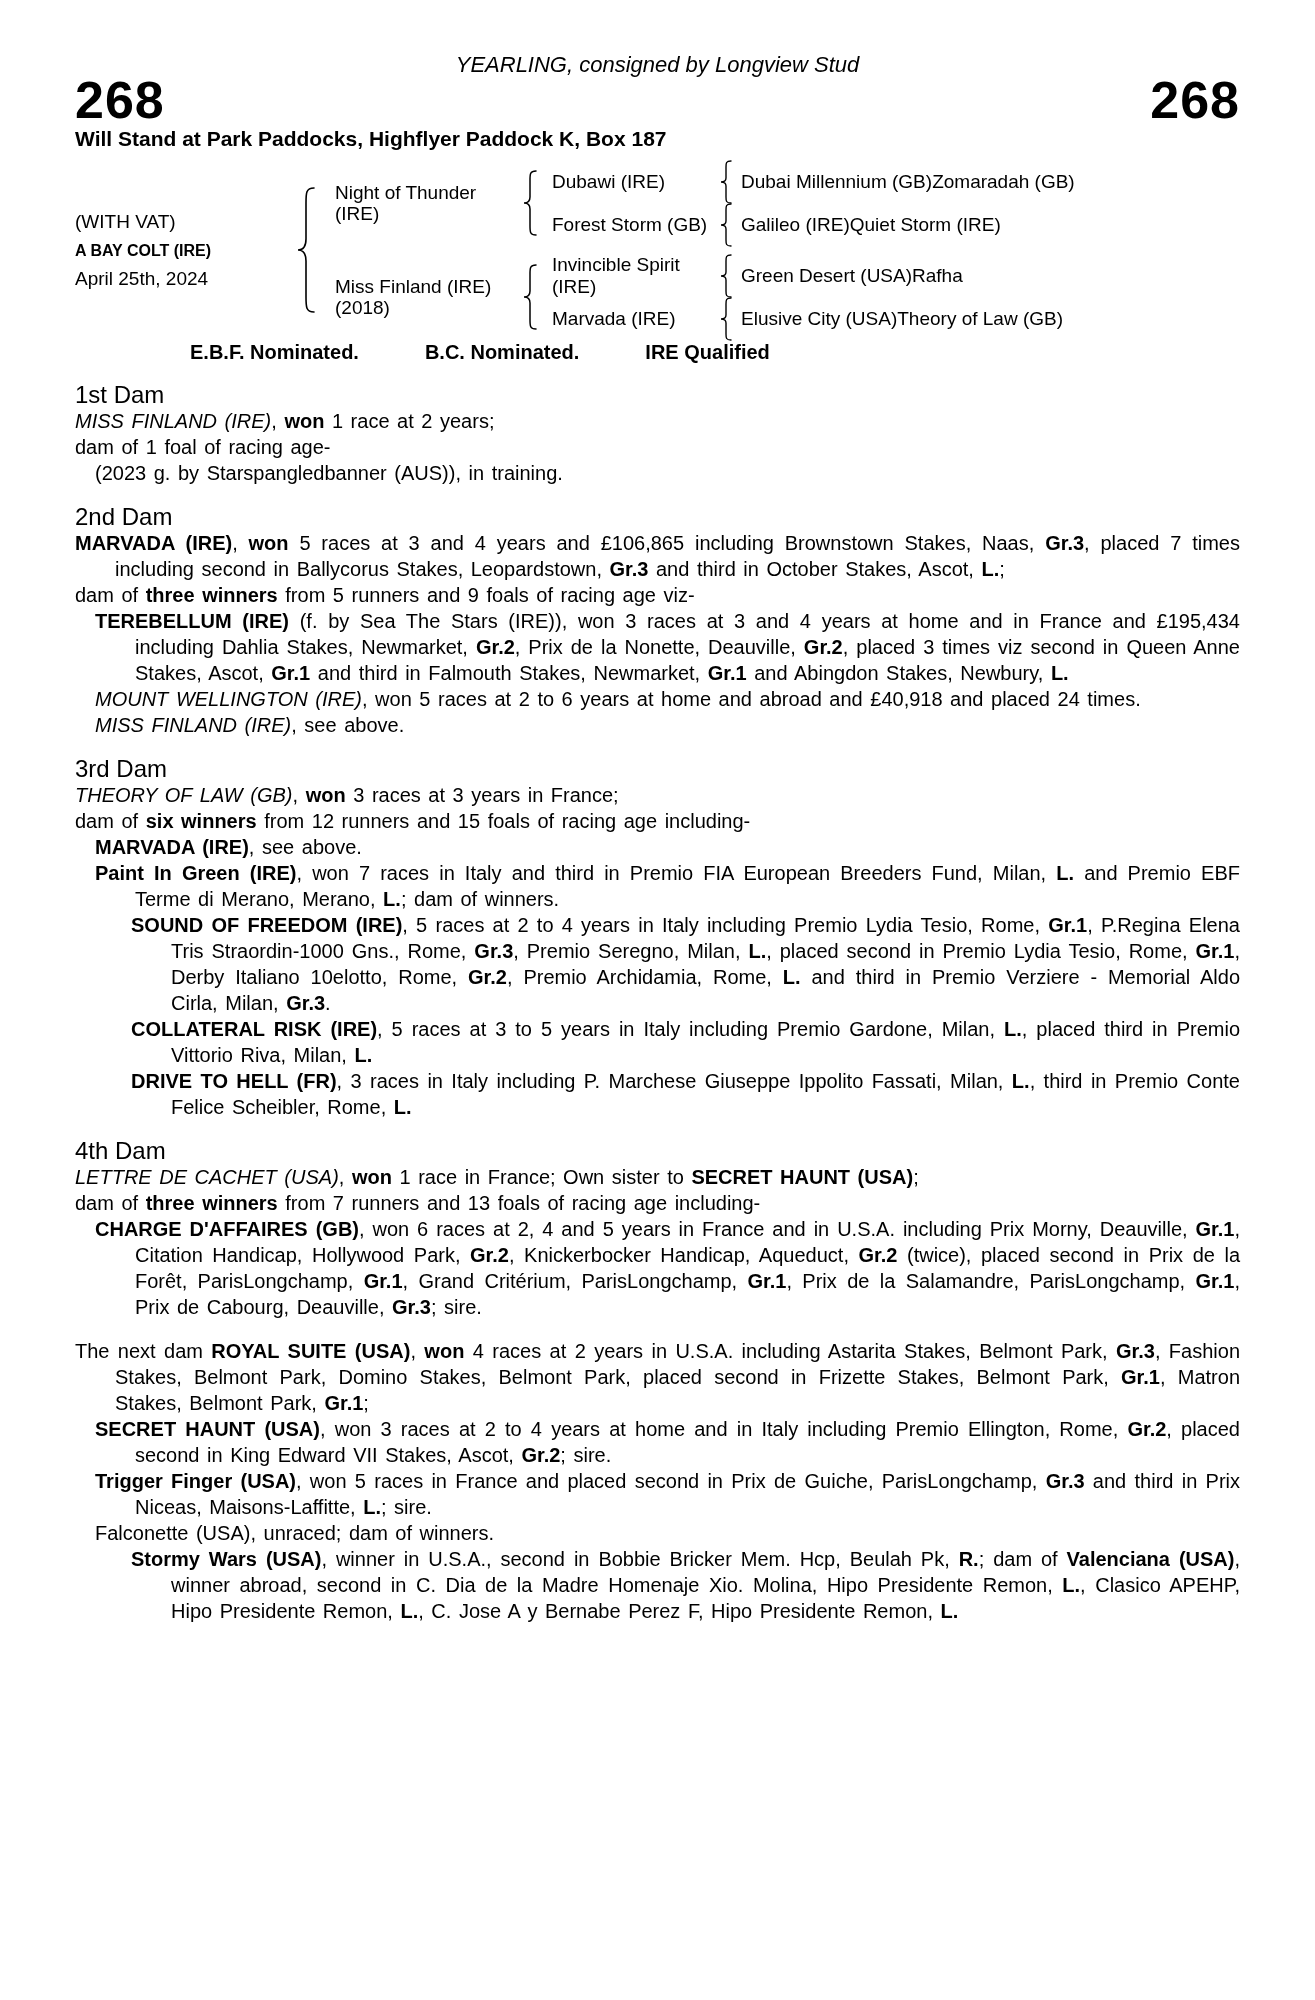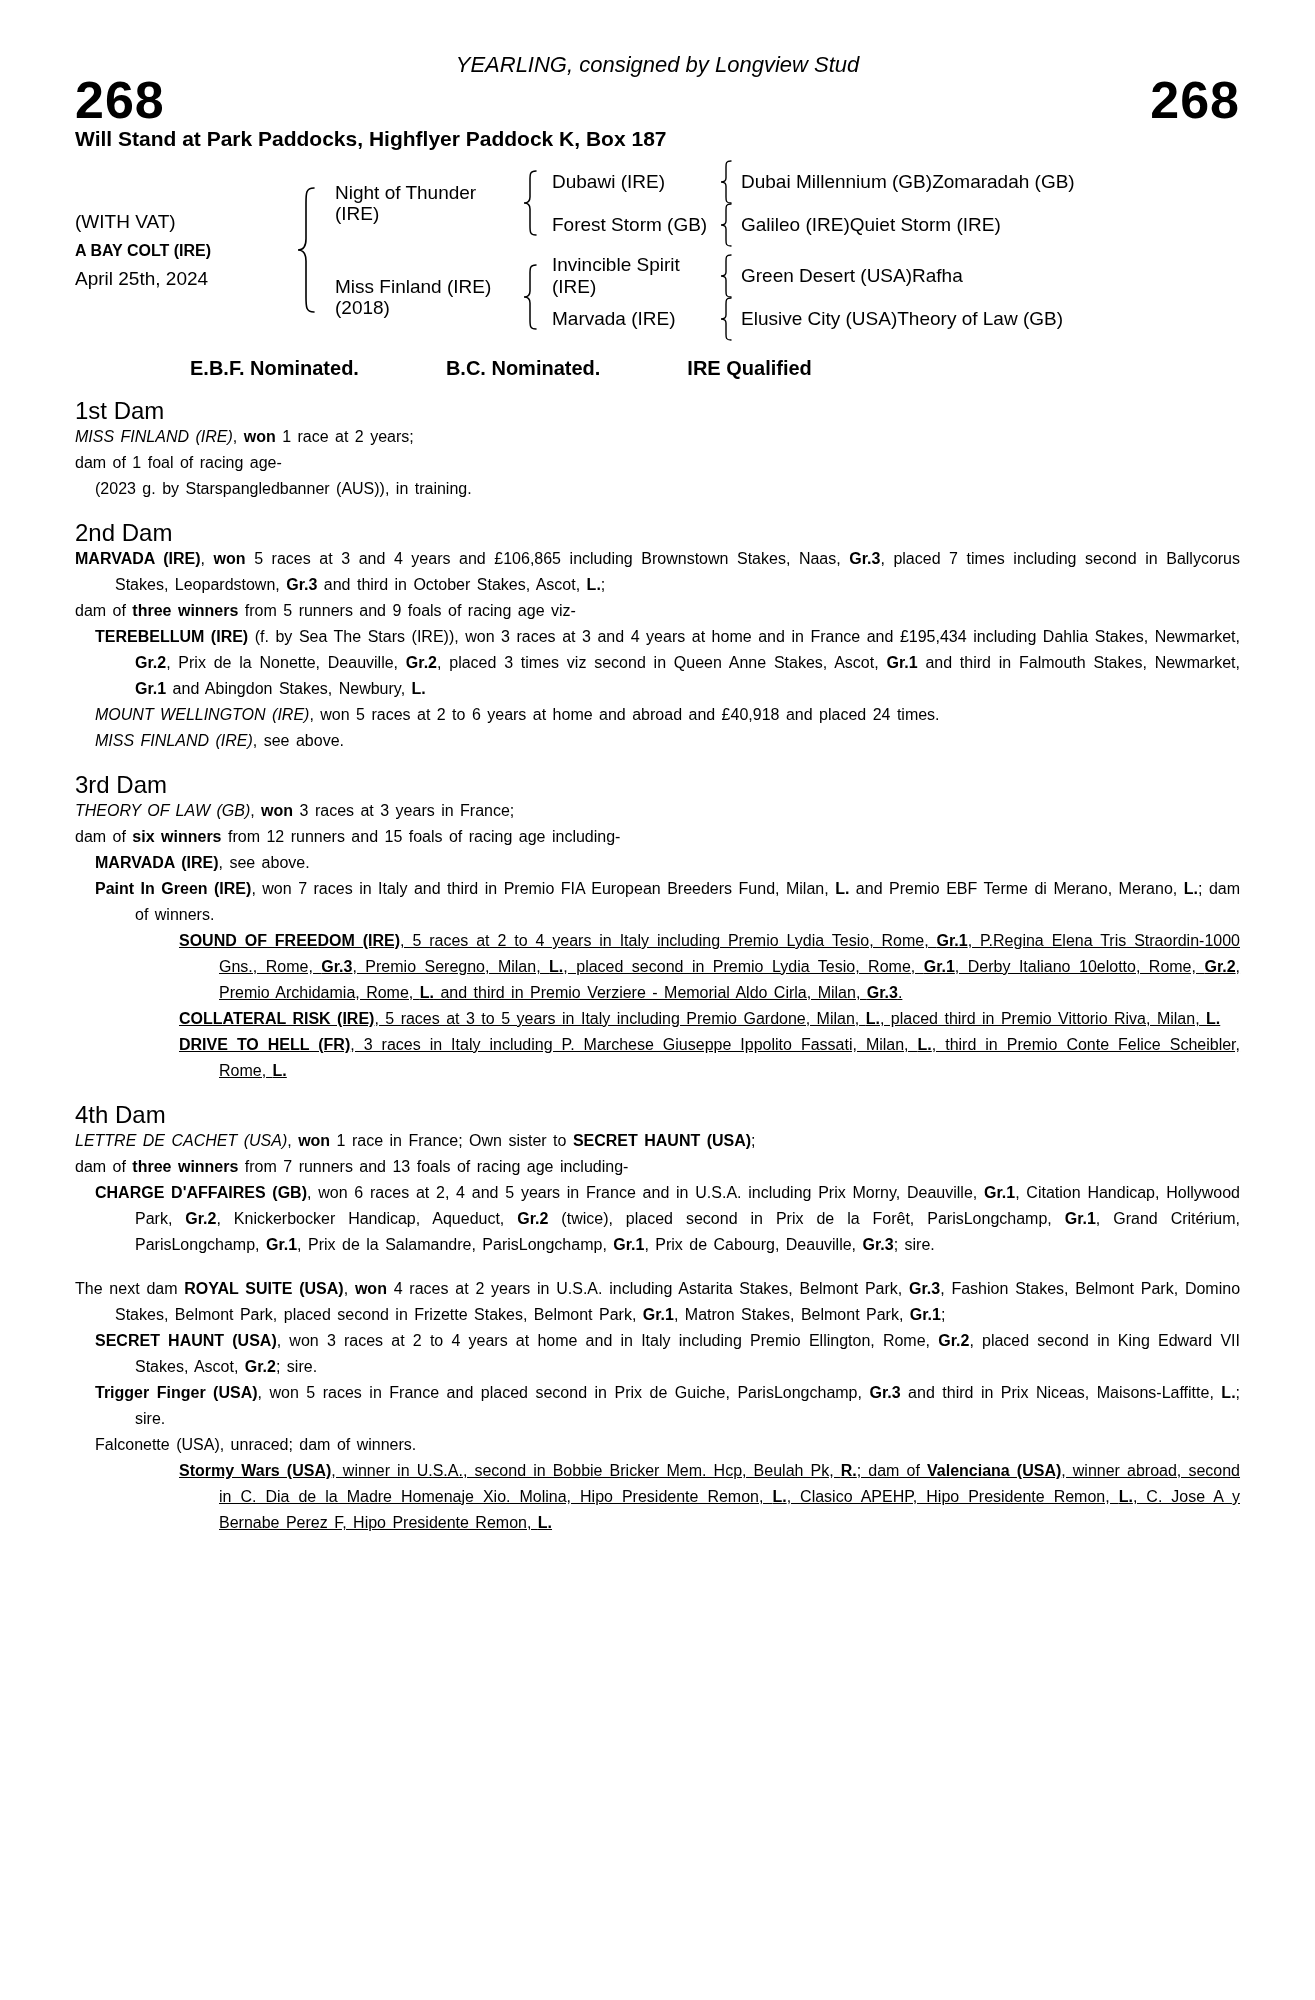"E.B.F. Nominated." .noms-row { column-gap: 87px -> 66px; margin-top: 16px -> none }
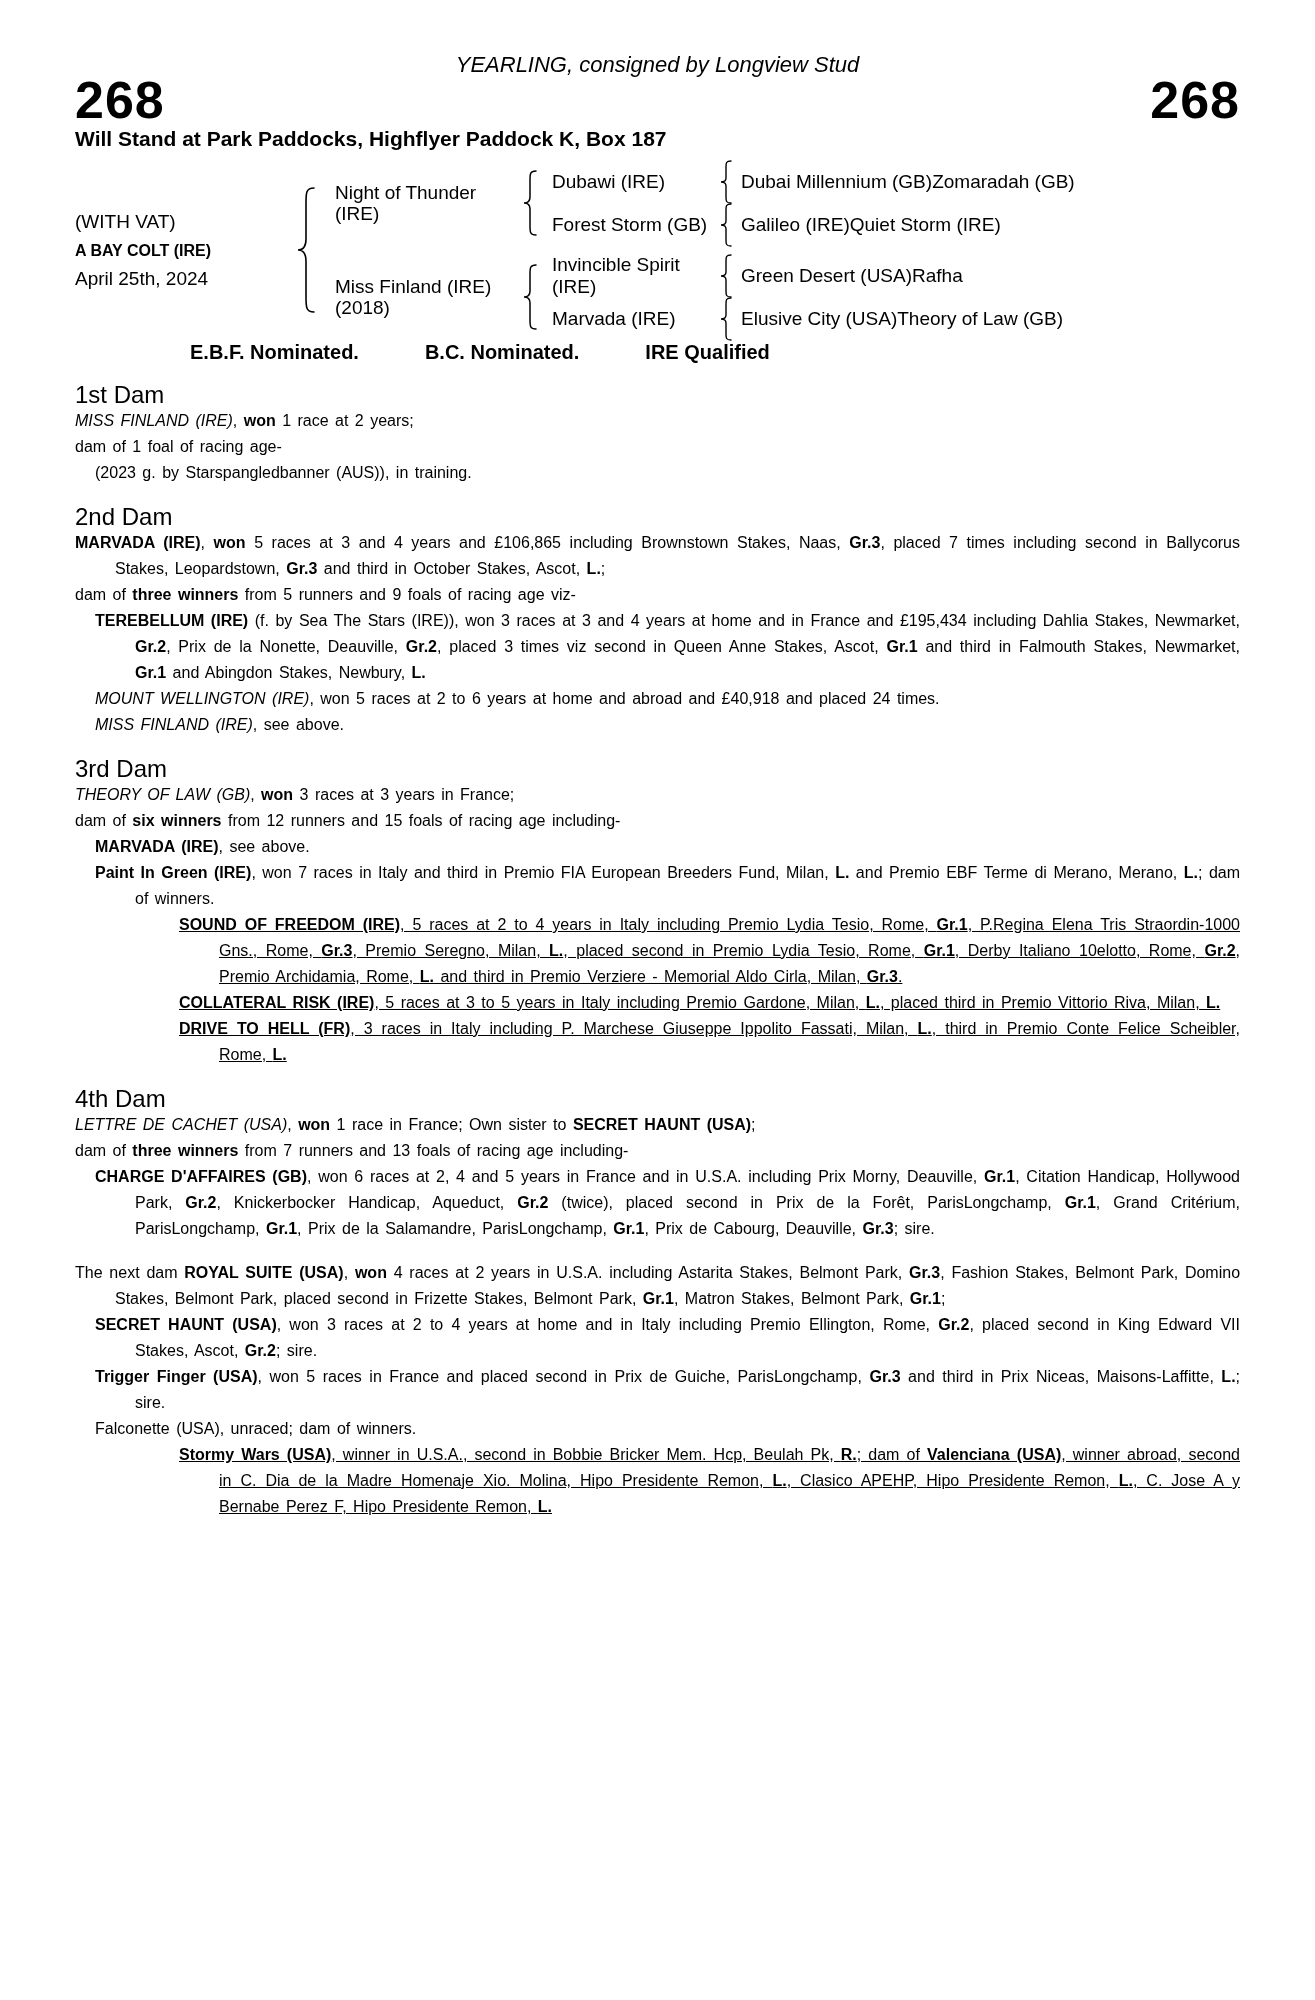"MISS FINLAND (IRE), won 1" .para { font-size: 16px -> 20px }
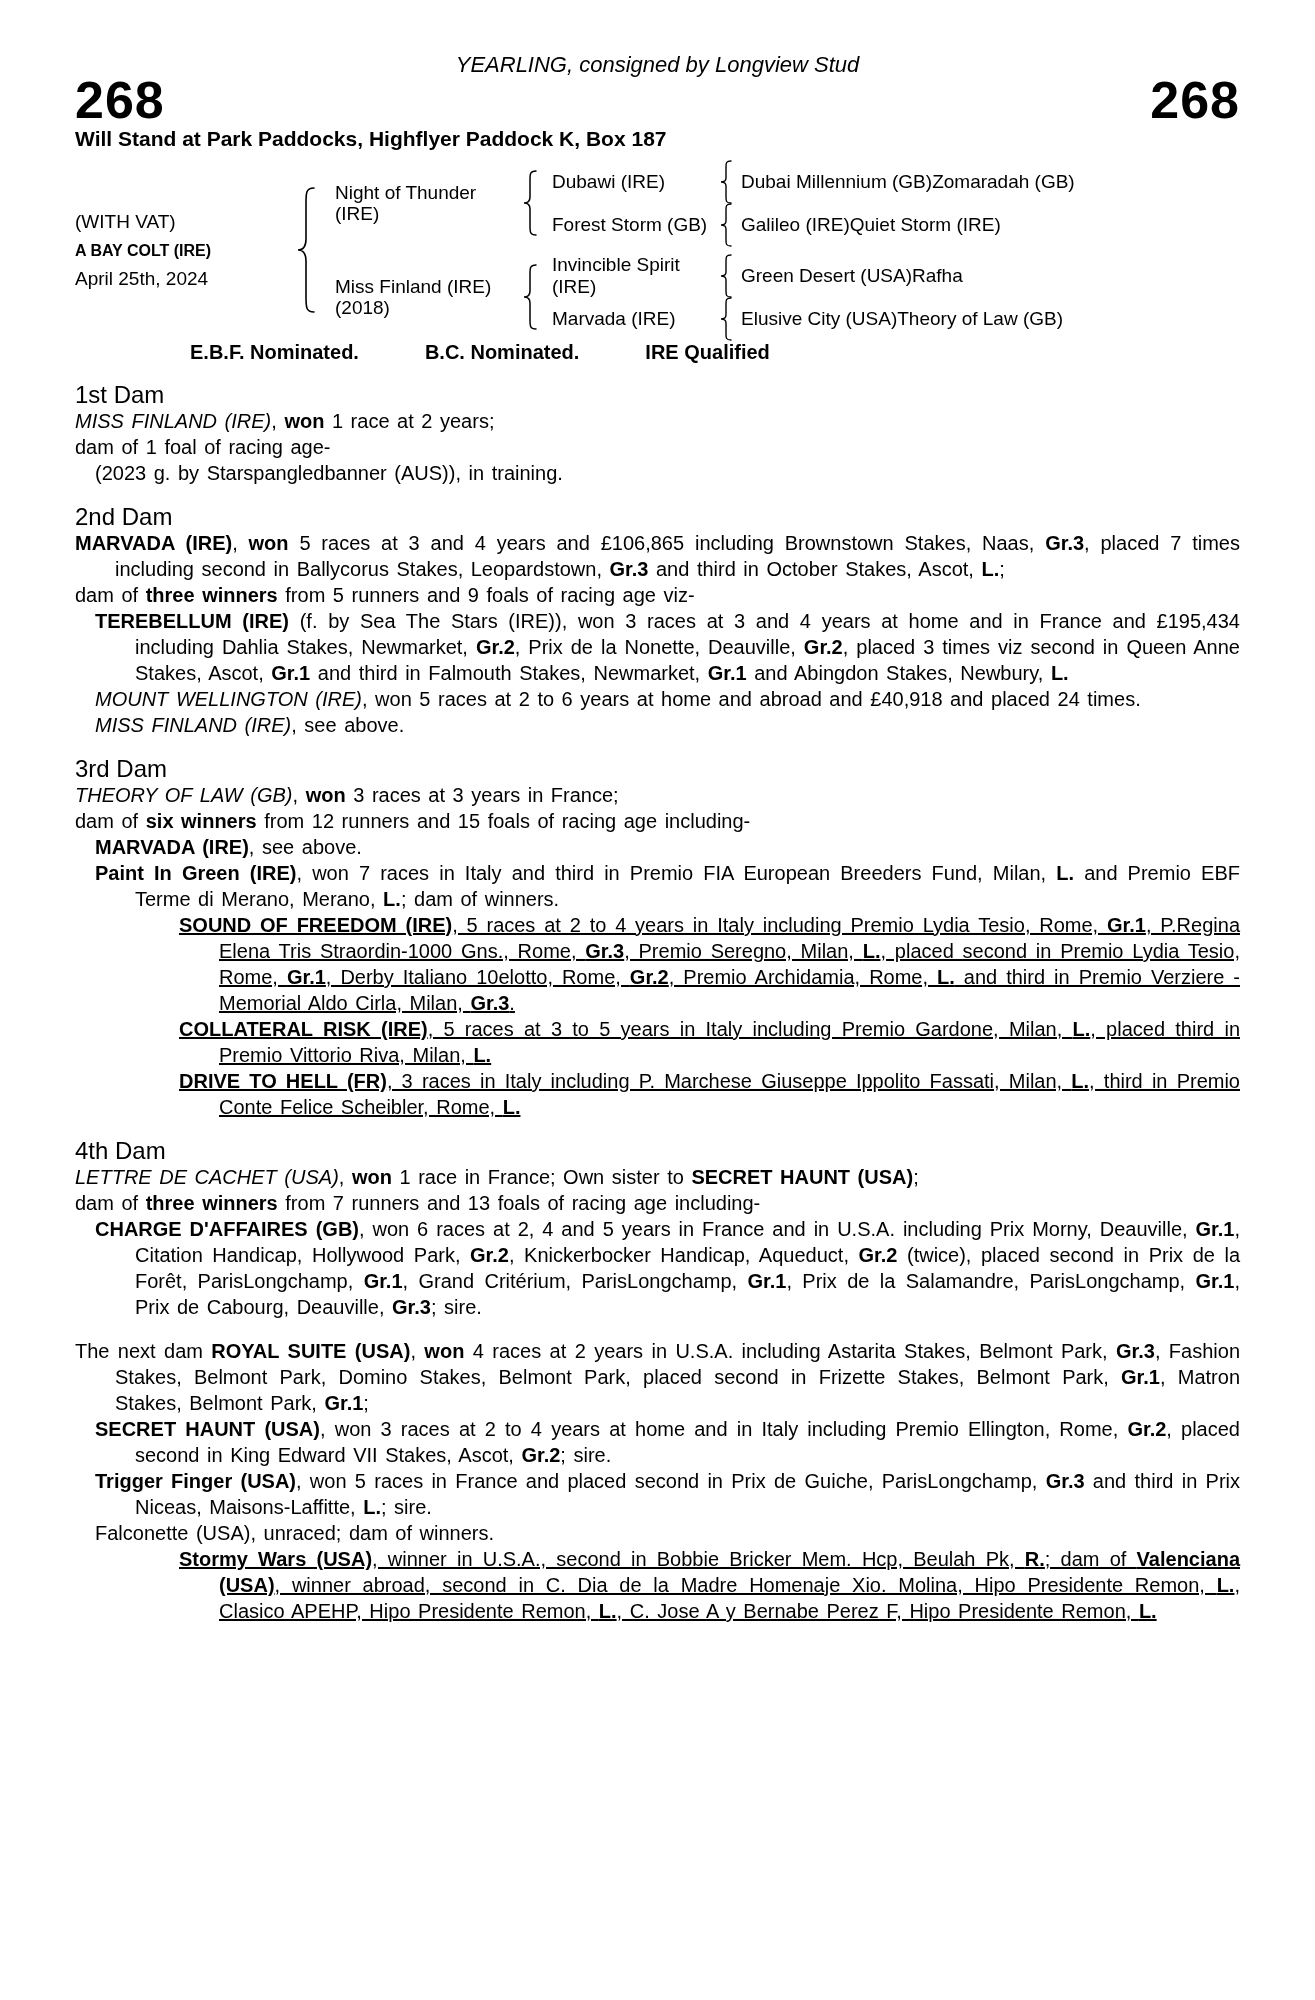"SOUND OF FREEDOM (IRE), 5" .lvl2 { margin-left: 104px -> 56px; text-decoration: underline -> none }
